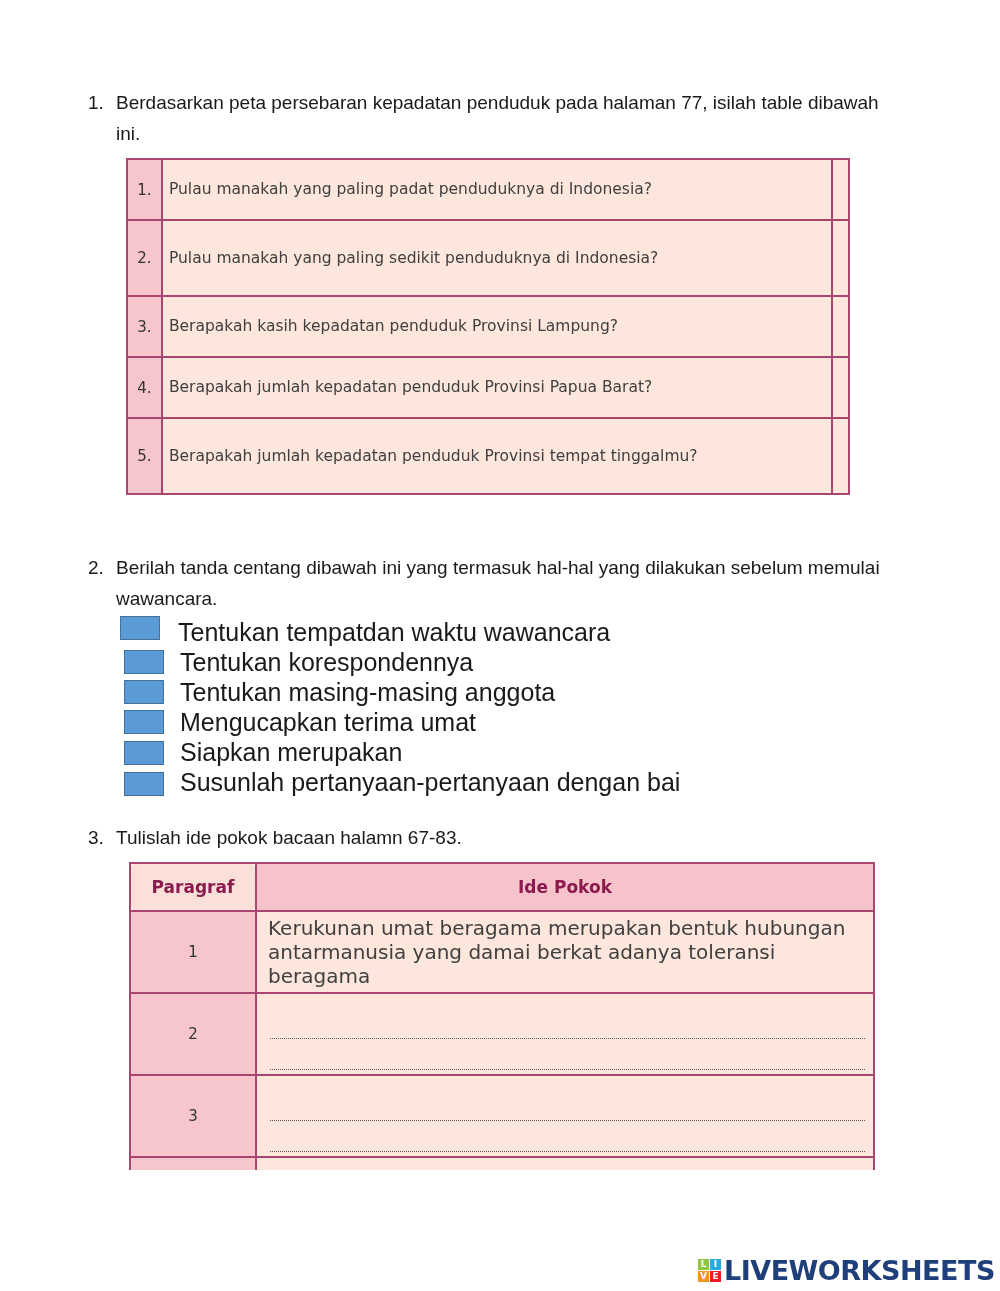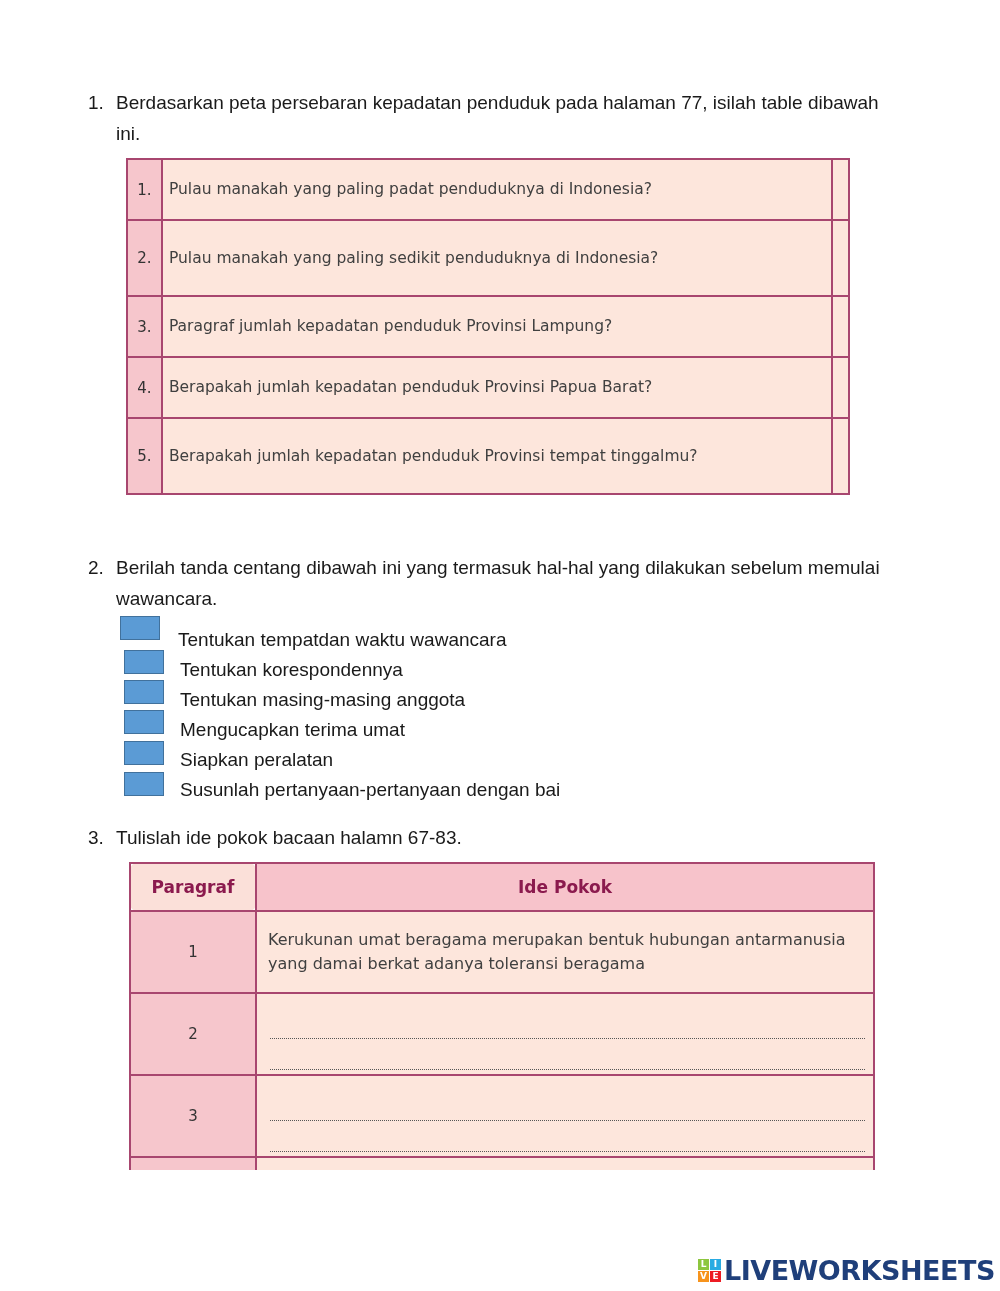"Paragraf jumlah kepadatan penduduk" td.c { text: Paragraf jumlah -> Berapakah kasih }
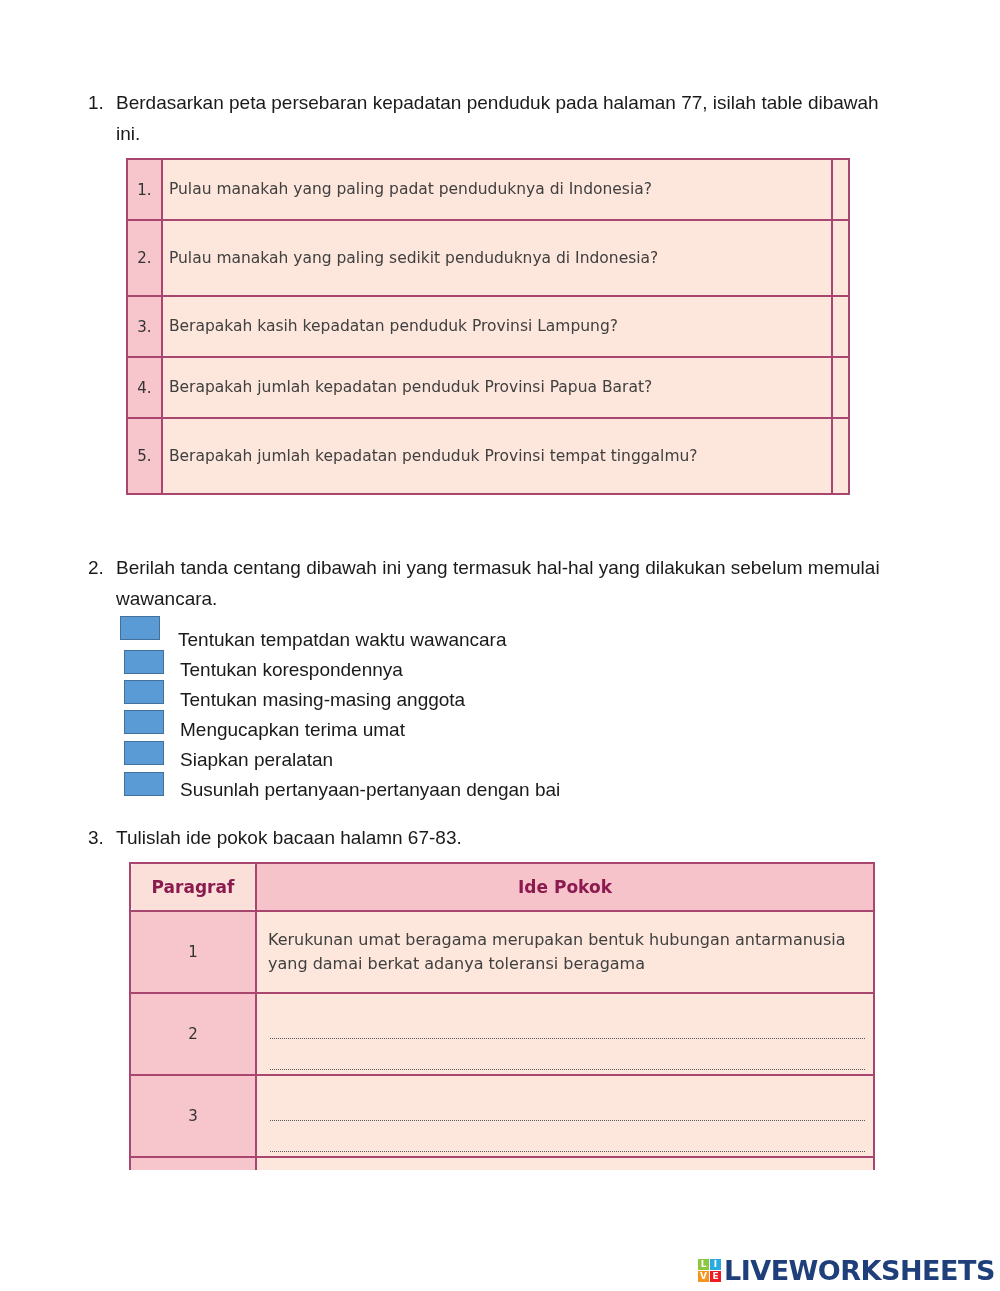"Tentukan tempatdan waktu wawancara" .cb-label { font-size: 19px -> 25px; top: 12px -> 4px }
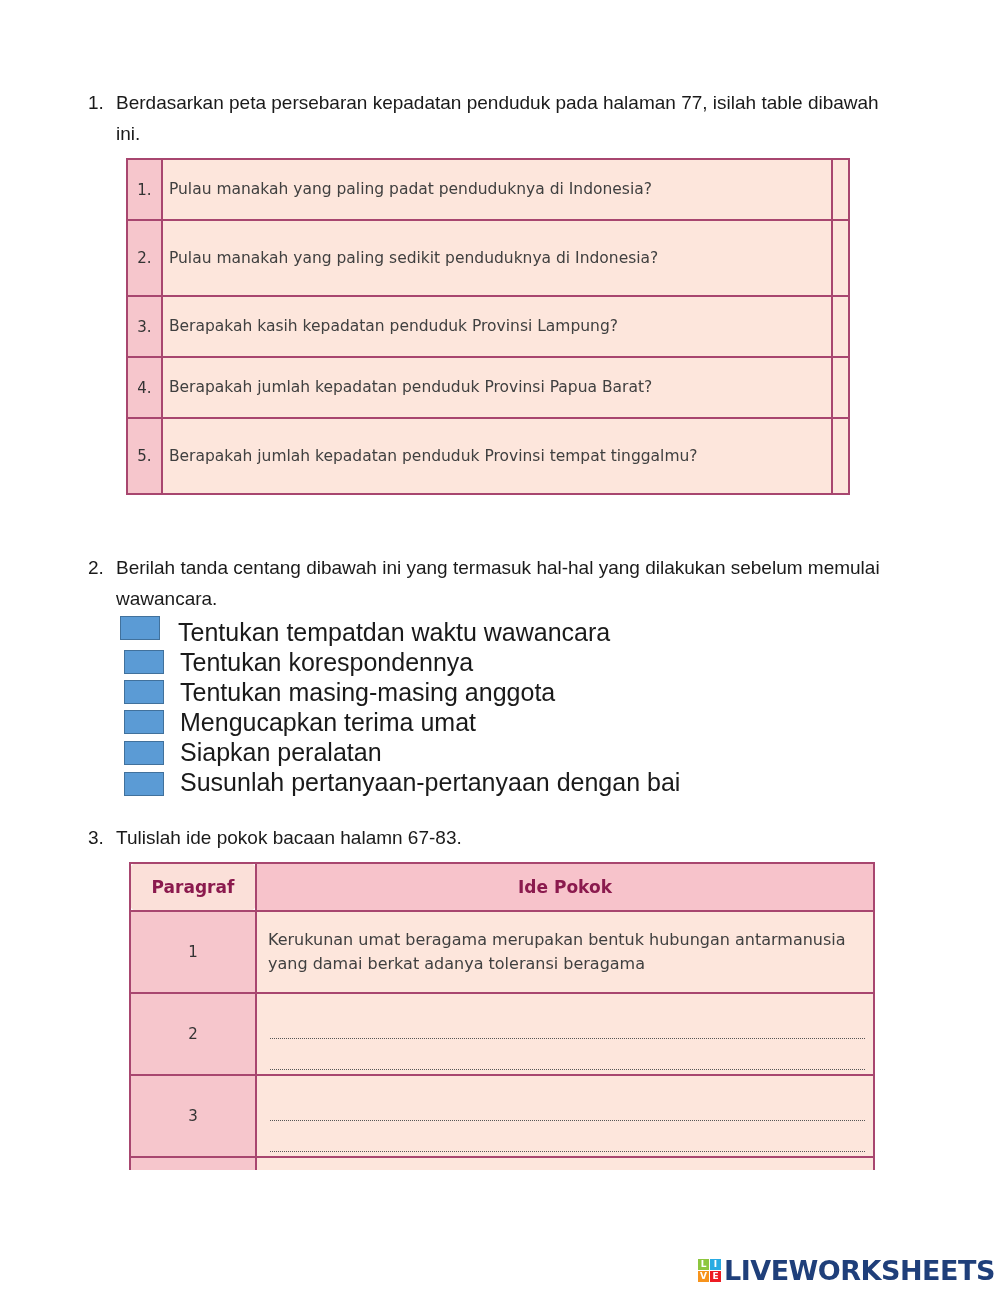"Siapkan peralatan" span.cb-label { text: peralatan -> merupakan }
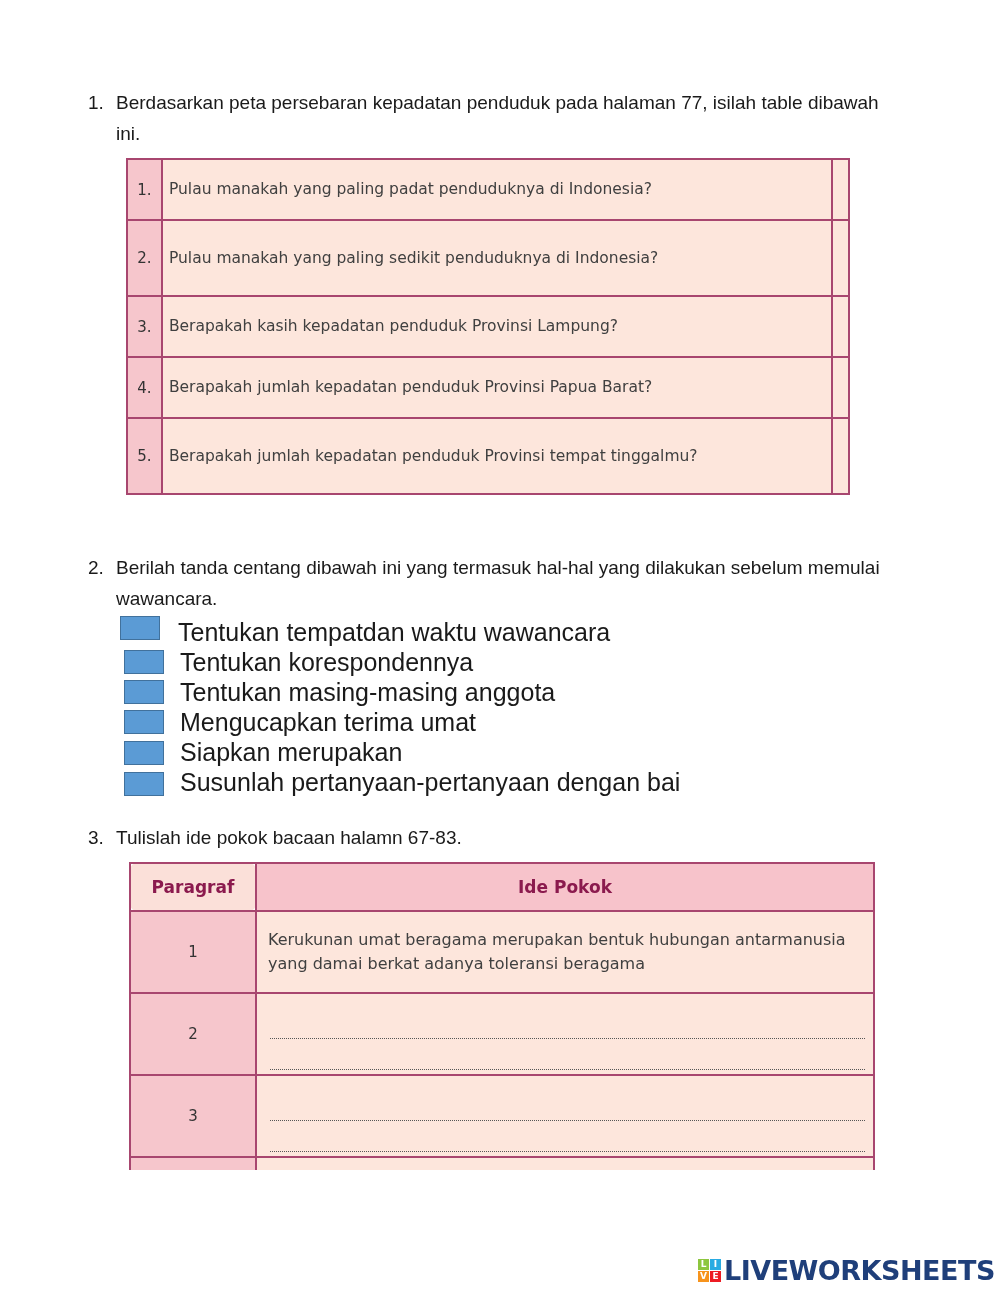"Kerukunan umat beragama merupakan bentuk" #t2 td.c { font-size: 16px -> 20px }
